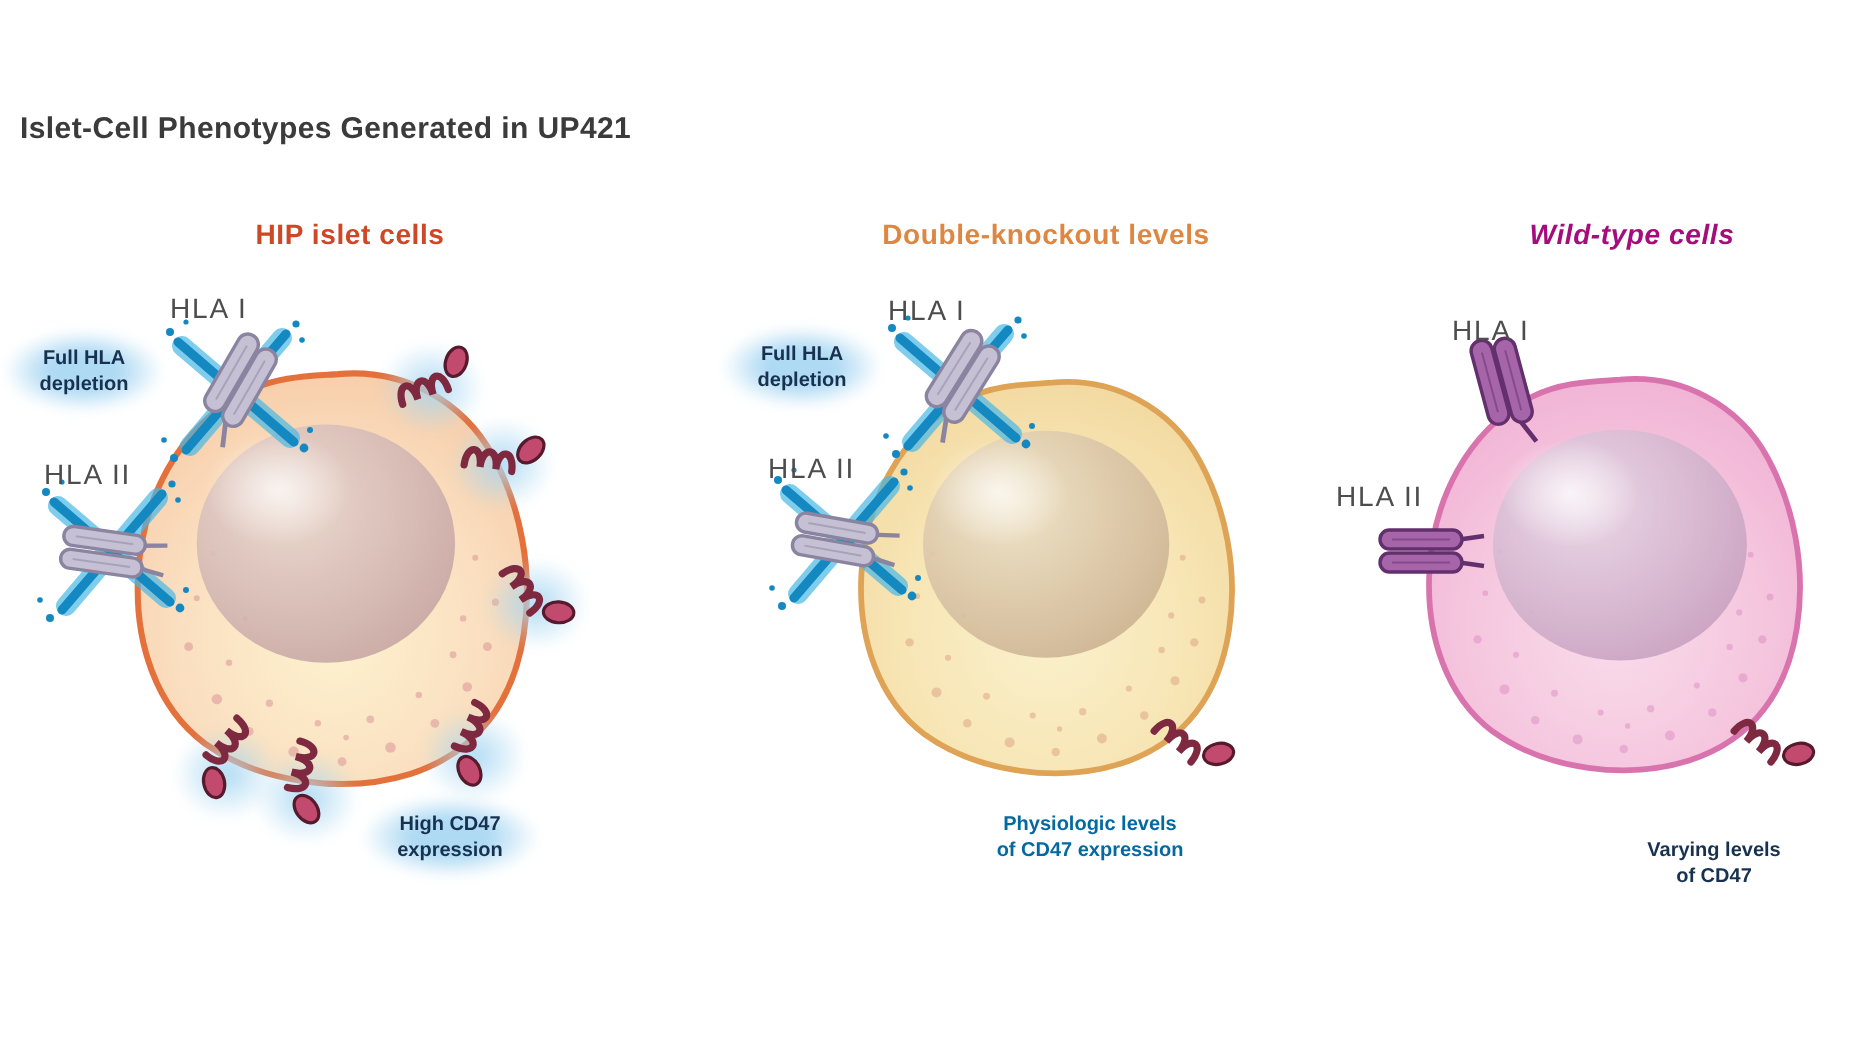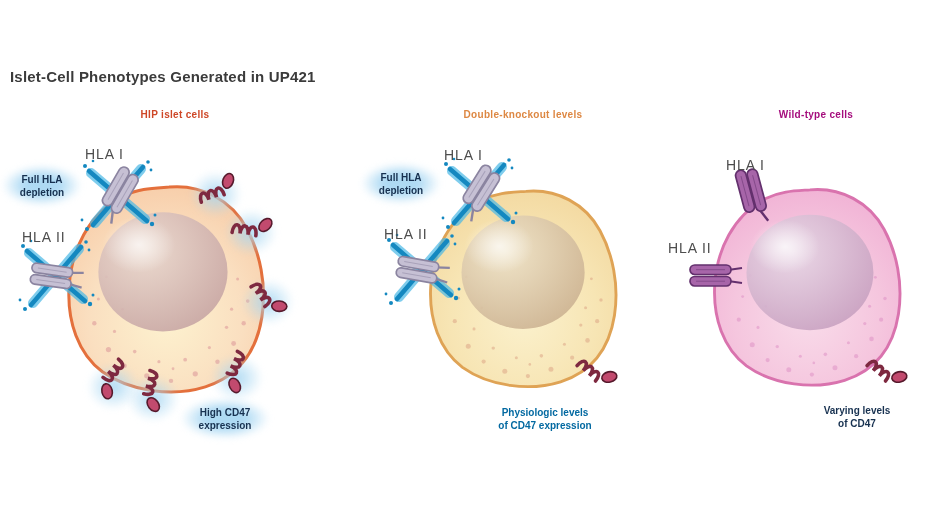"Islet-Cell Phenotypes Generated in UP421" .figure-title { top: 58px -> 46px }
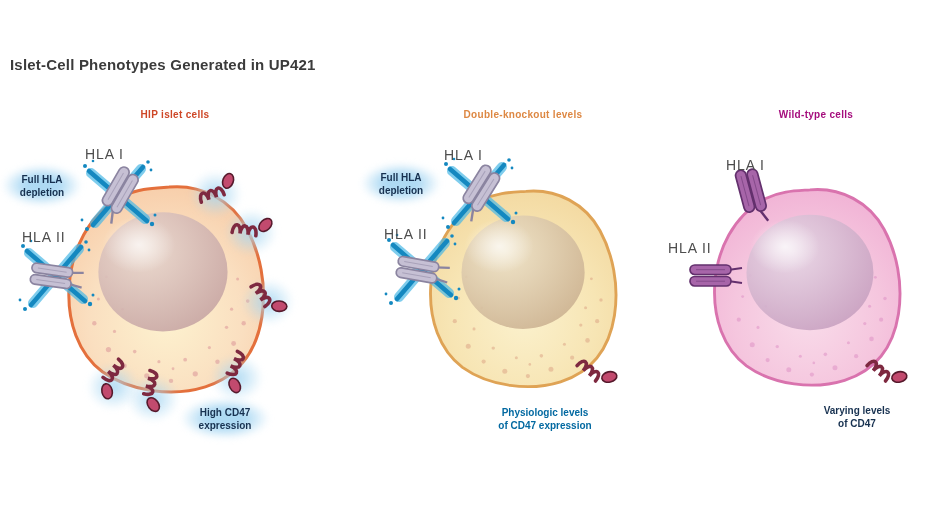"HIP islet cells" .heading { font-size: 10px -> 14px }
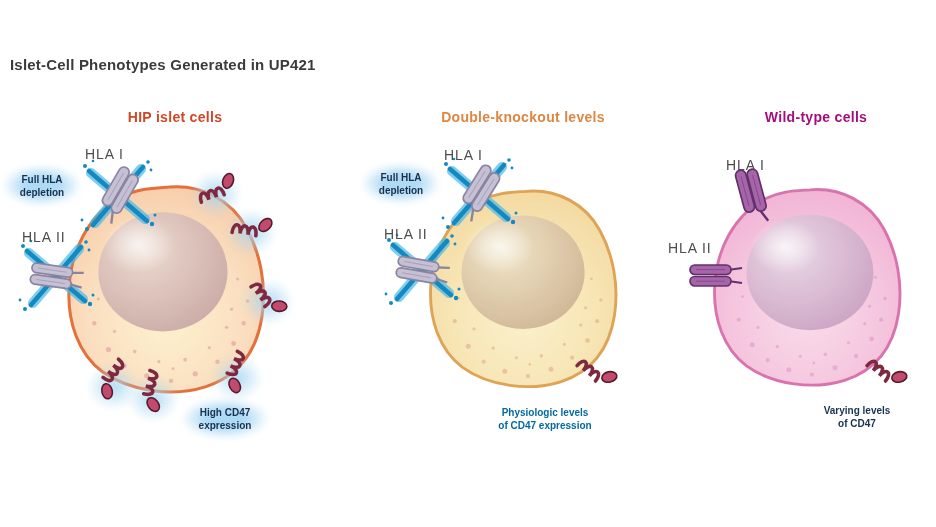"Wild-type cells" h2.heading { font-style: none -> italic }
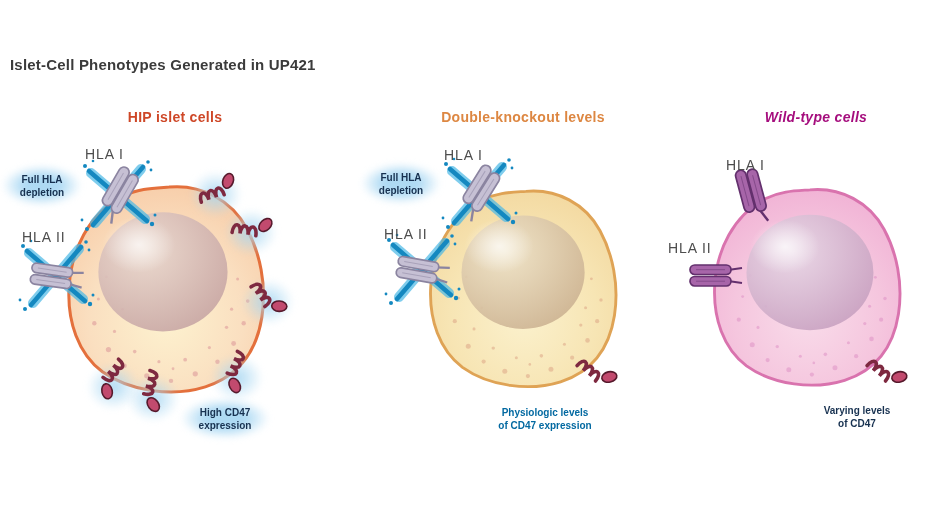"Varying levels" div.caption { top: 305px -> 320px }
